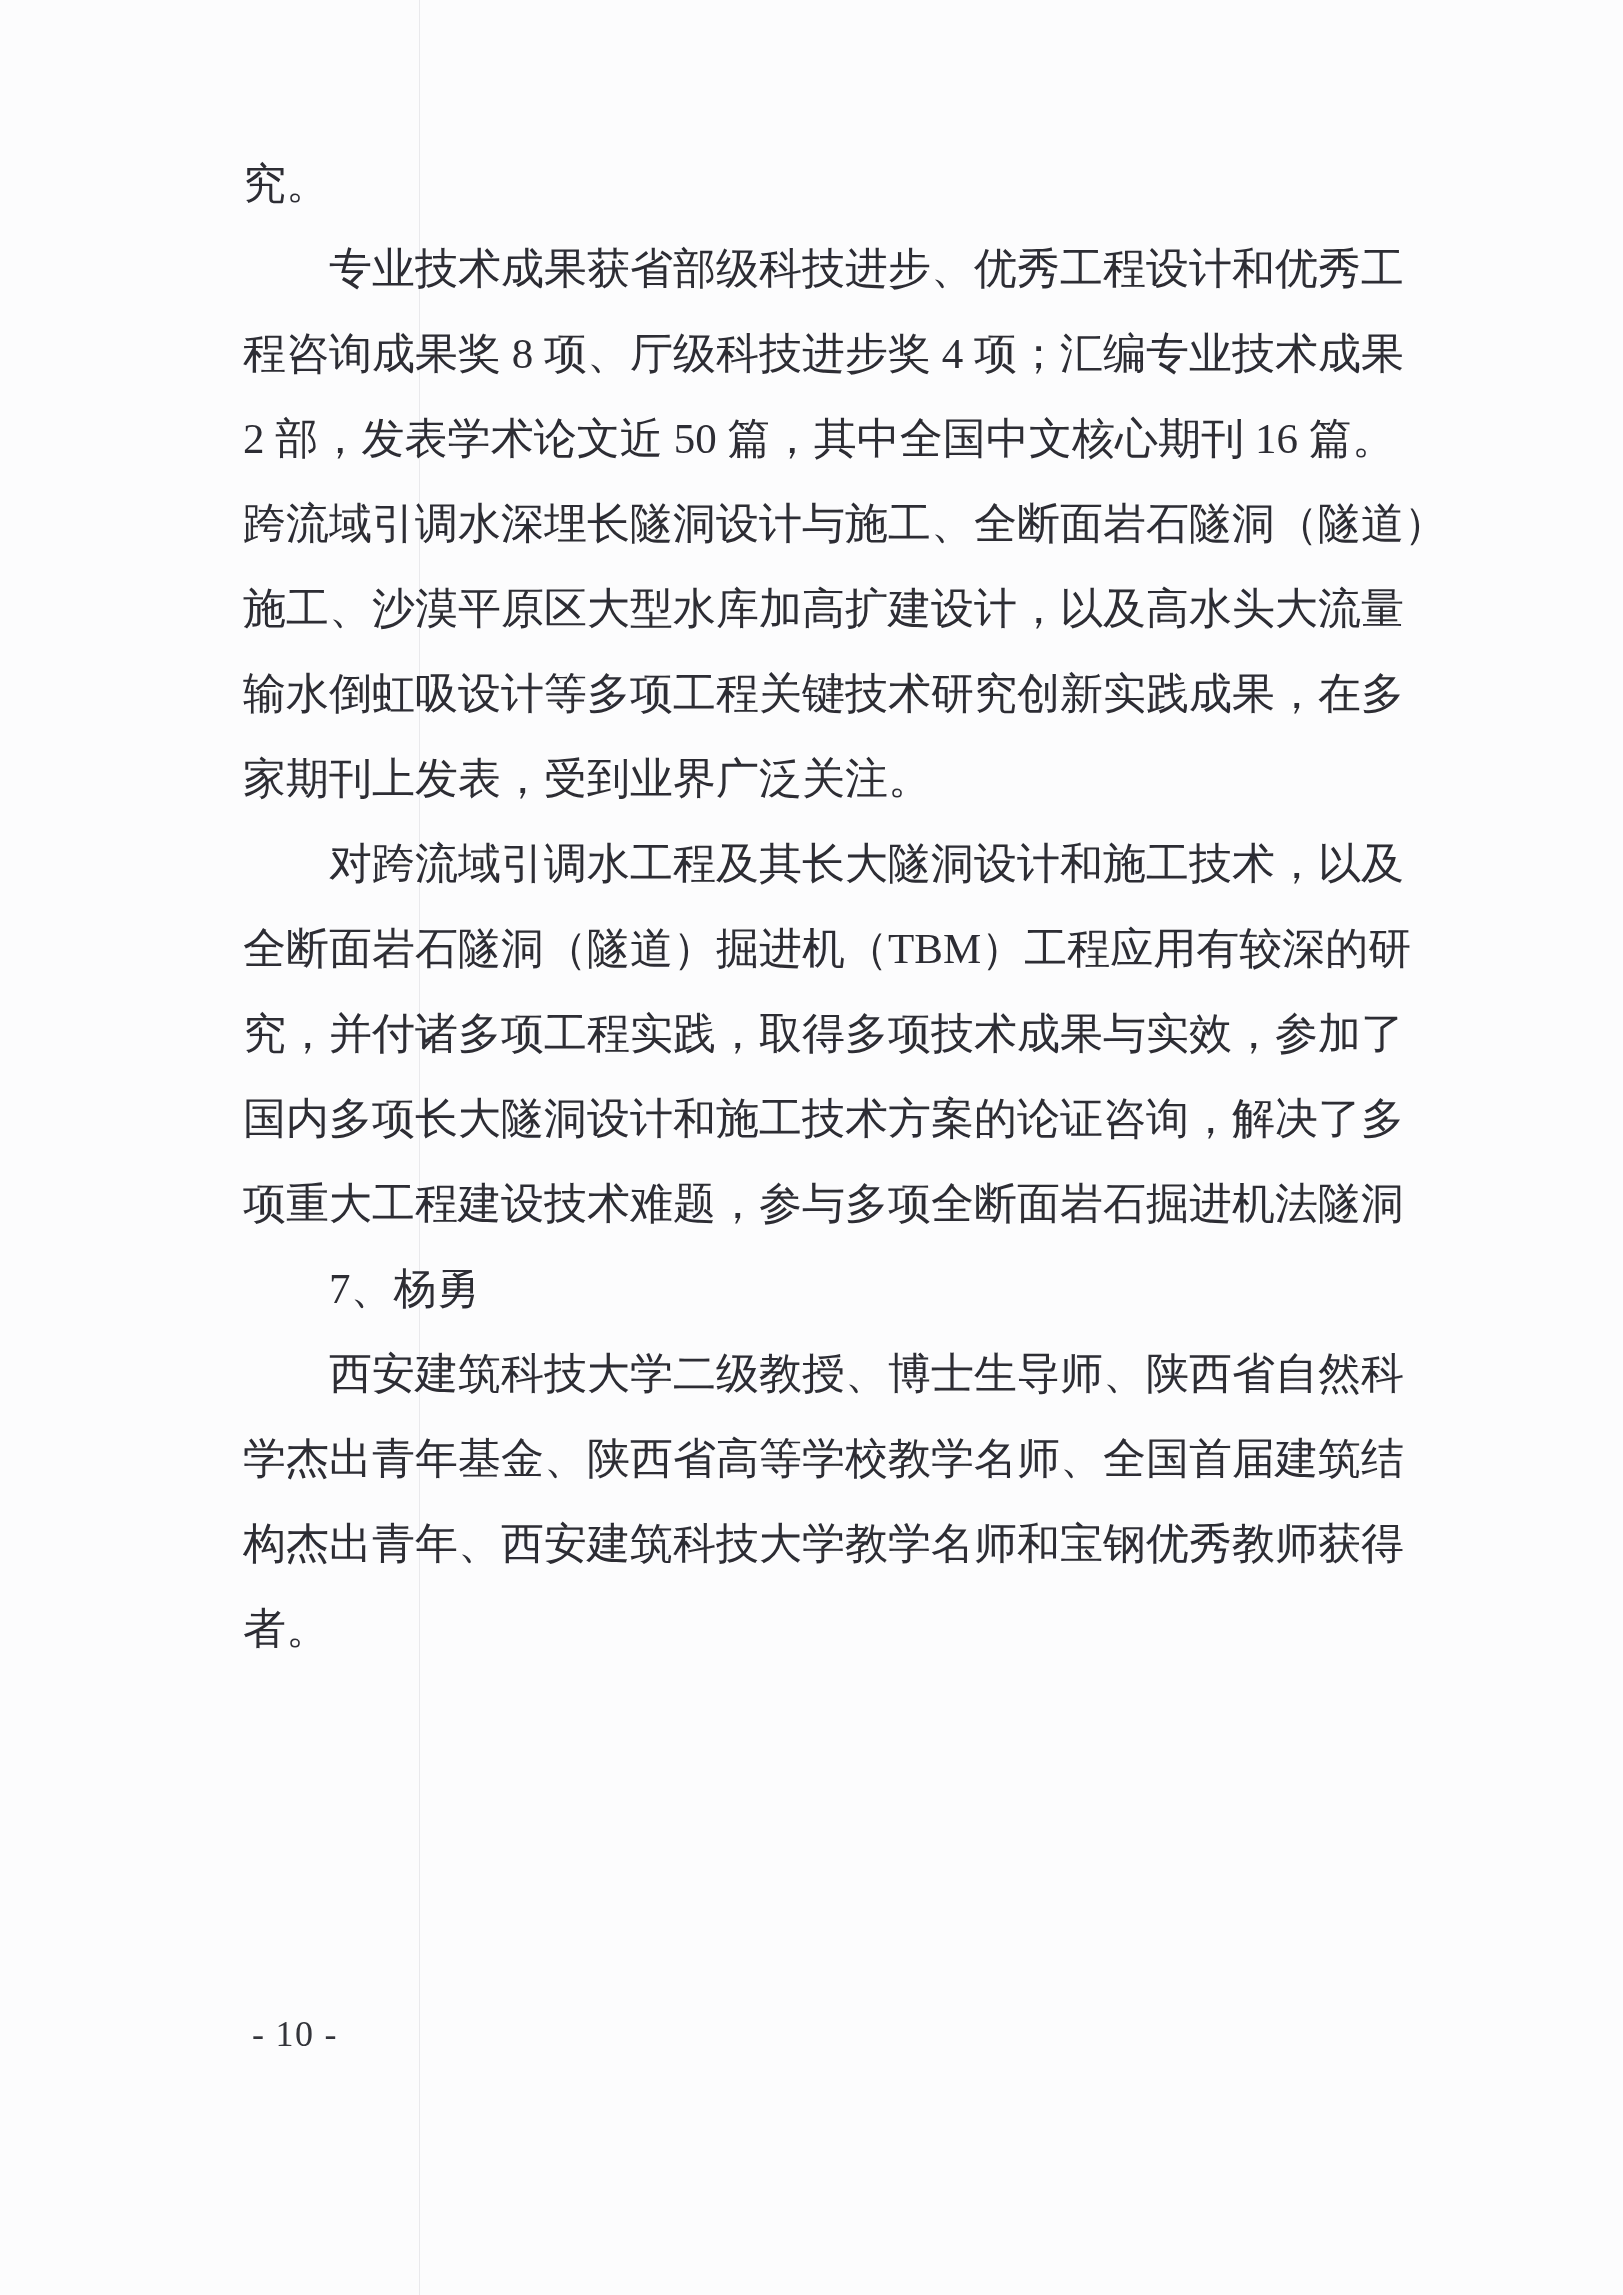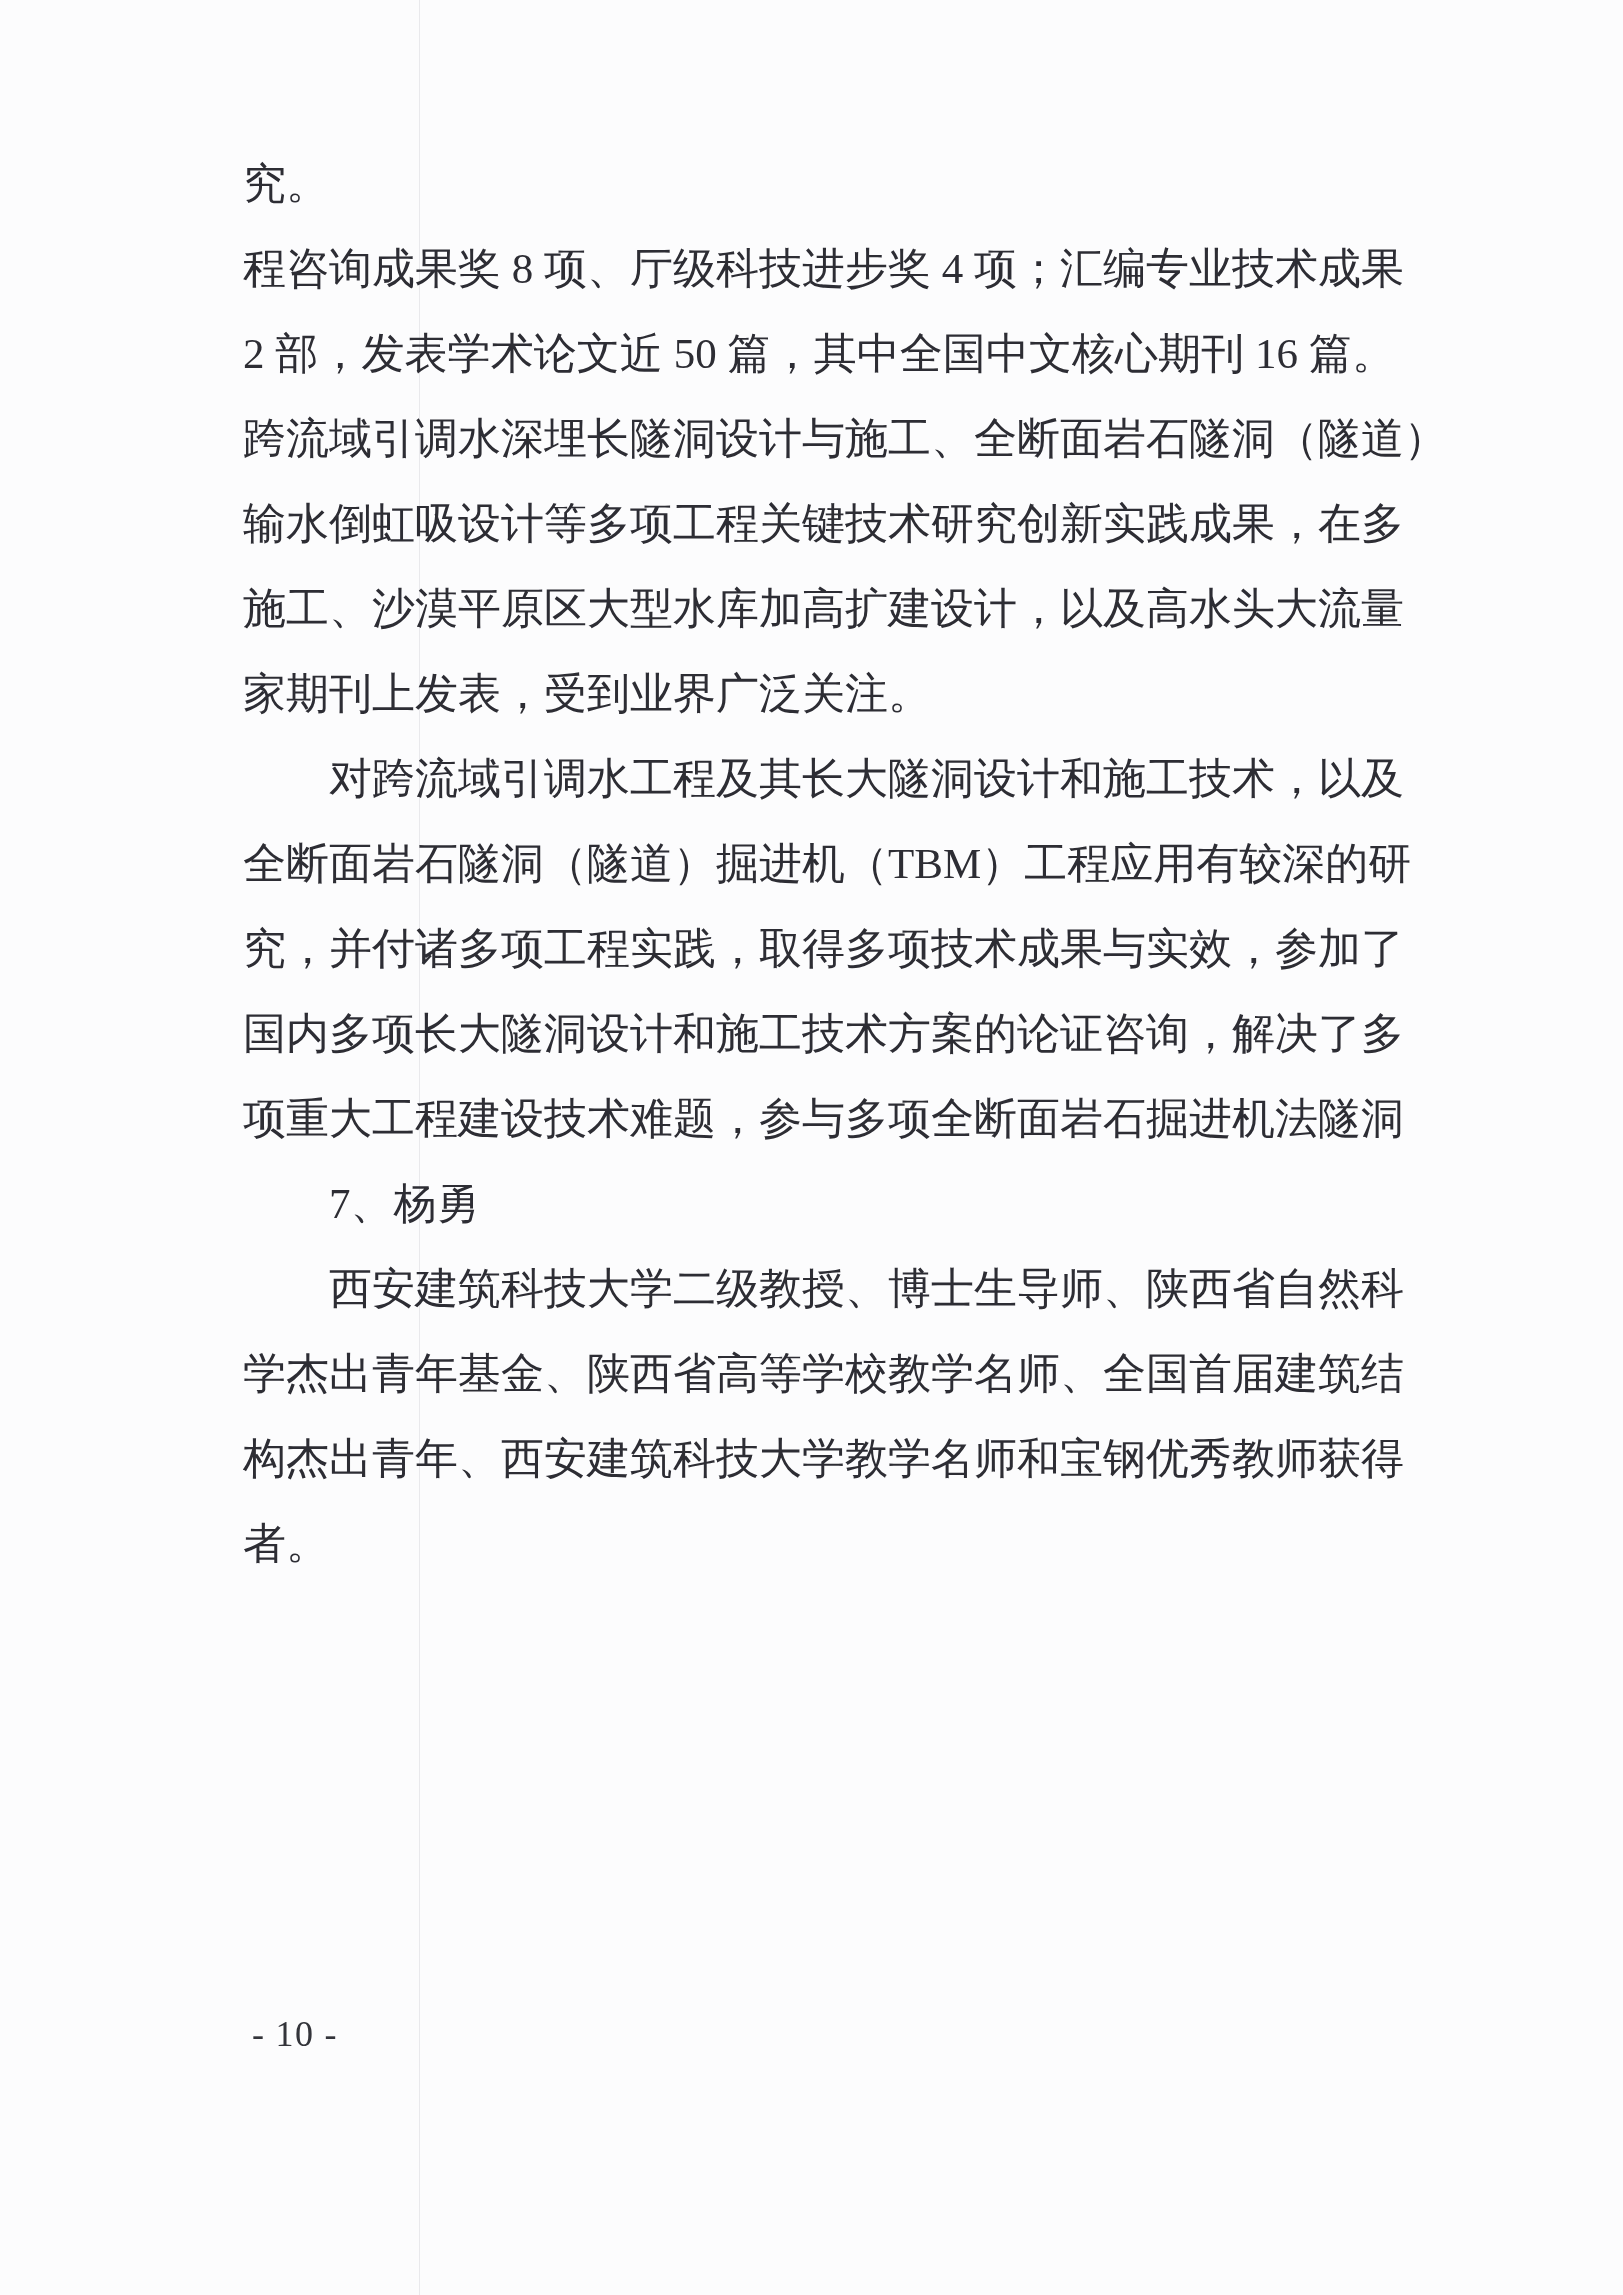"专业技术成果获省部级科技进步、优秀工程设计和优秀工" div.text-line { html: none -> <div>专业技术成果获省部级科技进步、优秀工程设计和优秀工</div> }
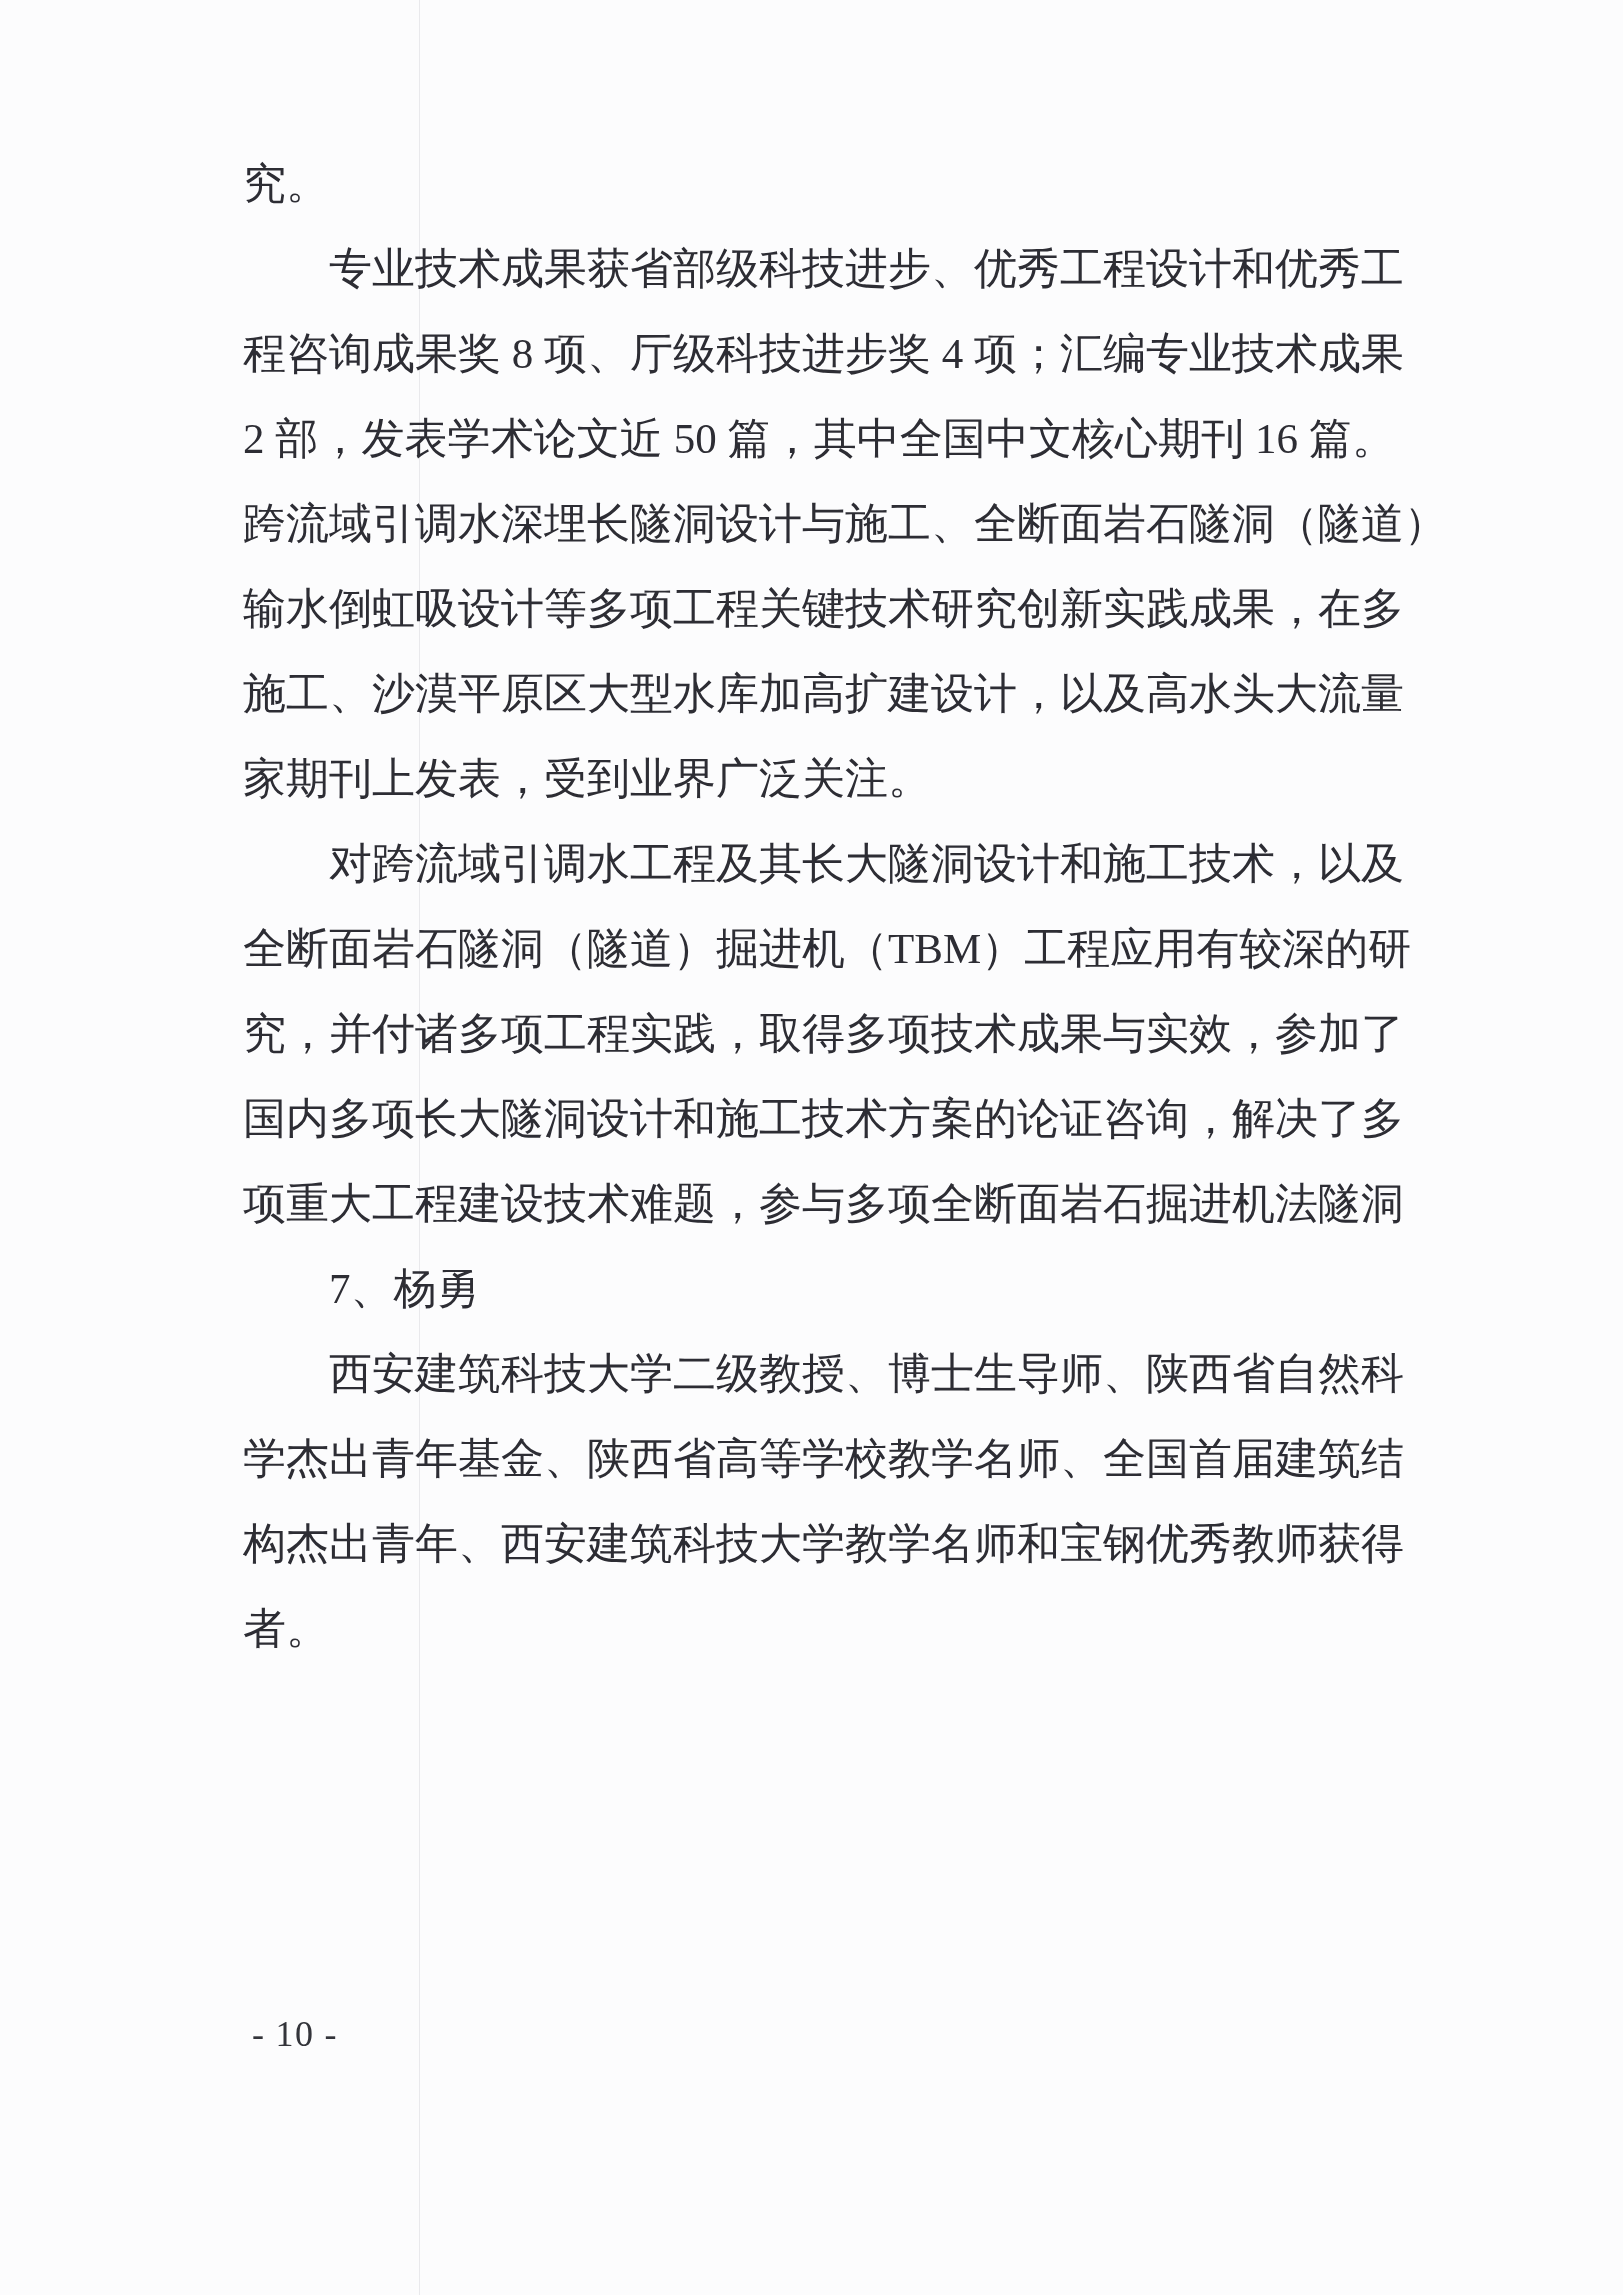"输水倒虹吸设计等多项工程关键技术研究创新实践成果，在多" div.text-line { order: before "施工、沙漠平原区大型水库加高扩建设计，以及高水头大流量" -> after "施工、沙漠平原区大型水库加高扩建设计，以及高水头大流量" }
